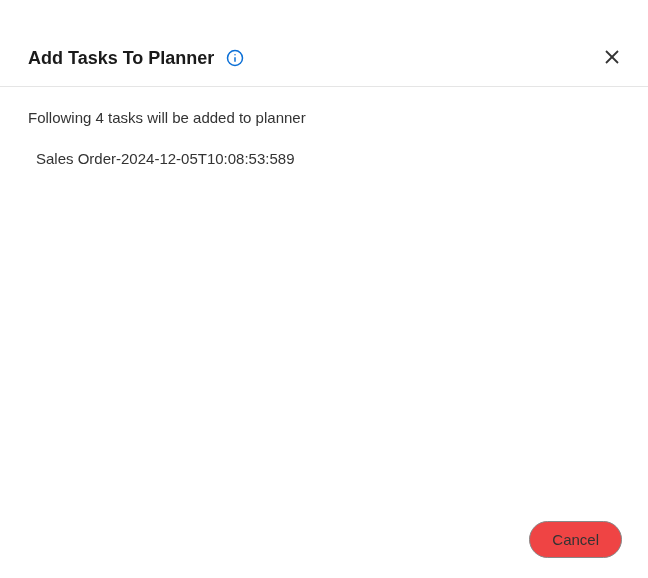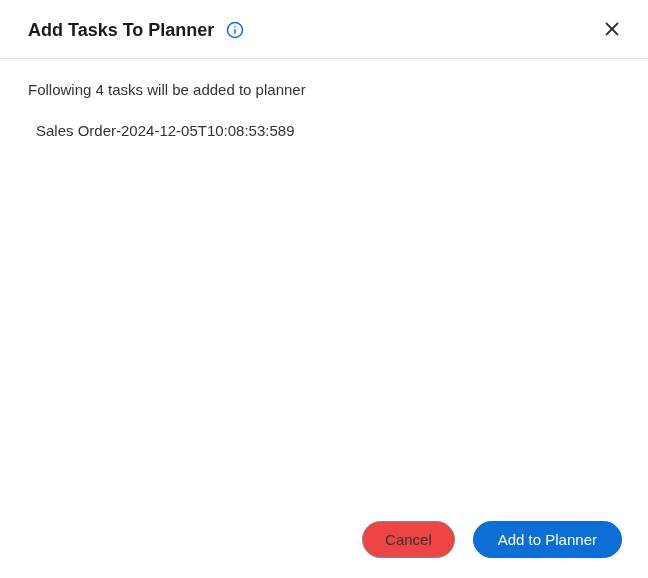"Add Tasks To Planner" .header { margin-top: none -> 28px }
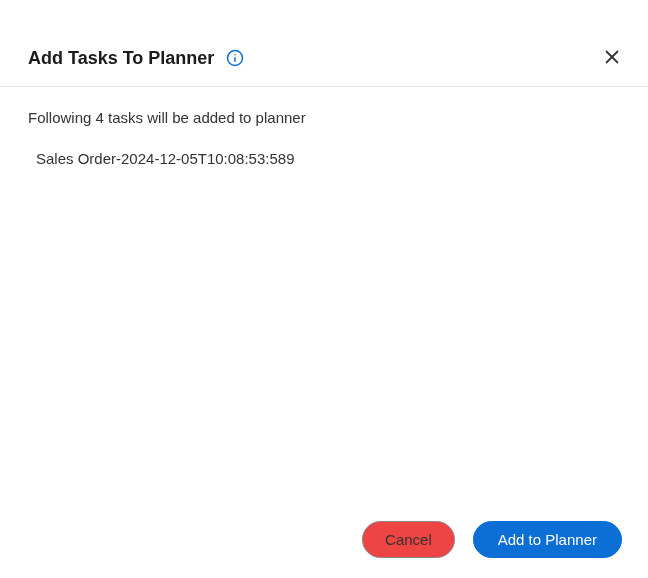"Add to Planner" button.btn { html: <button>Add to Planner</button> -> none }
